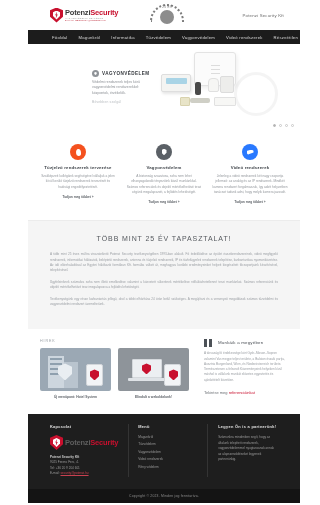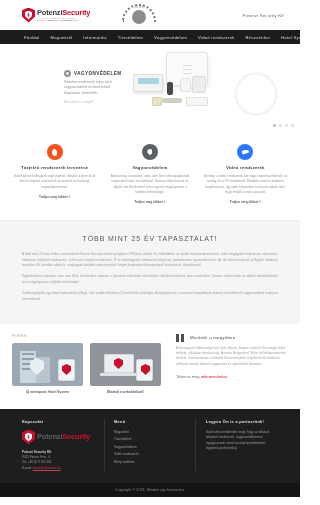"Potenzi" .page { padding-left: none -> 28px }
